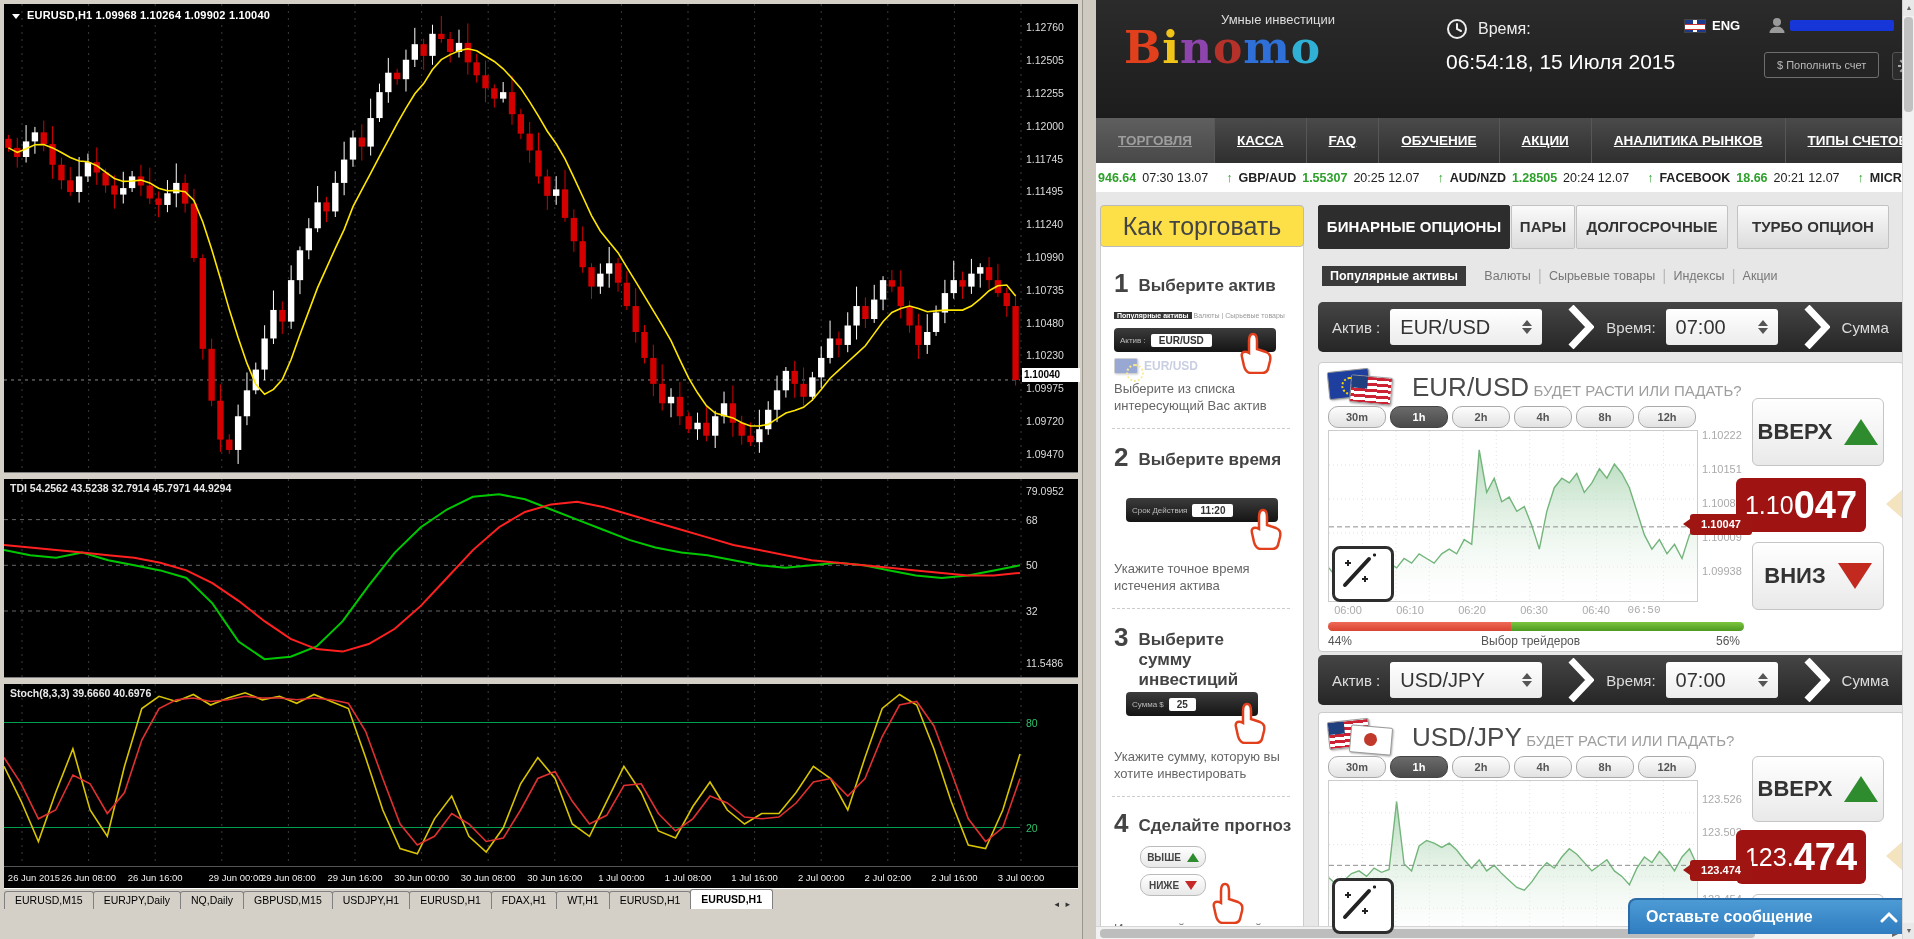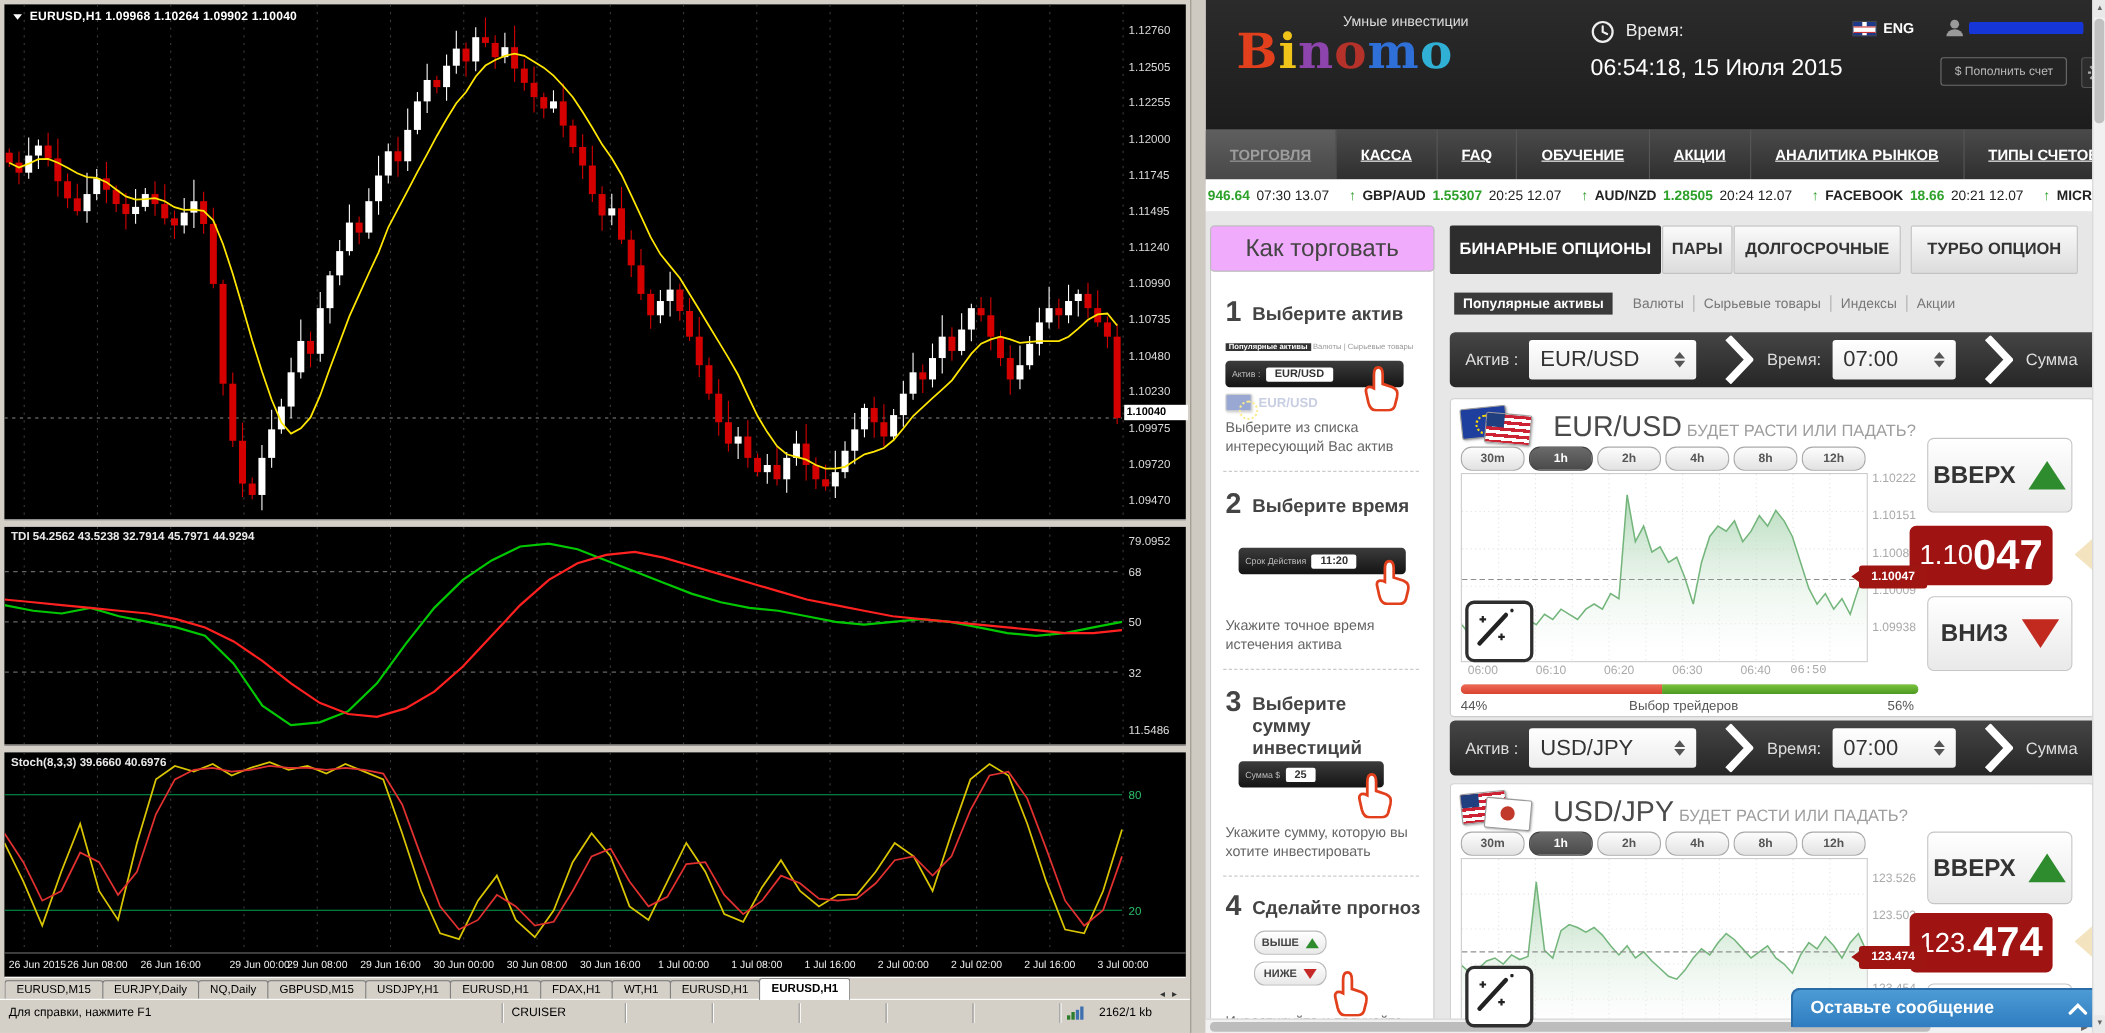"Как торговать" .howto-head { background: #f0abfc -> #fde047; font-size: 22px -> 25px }
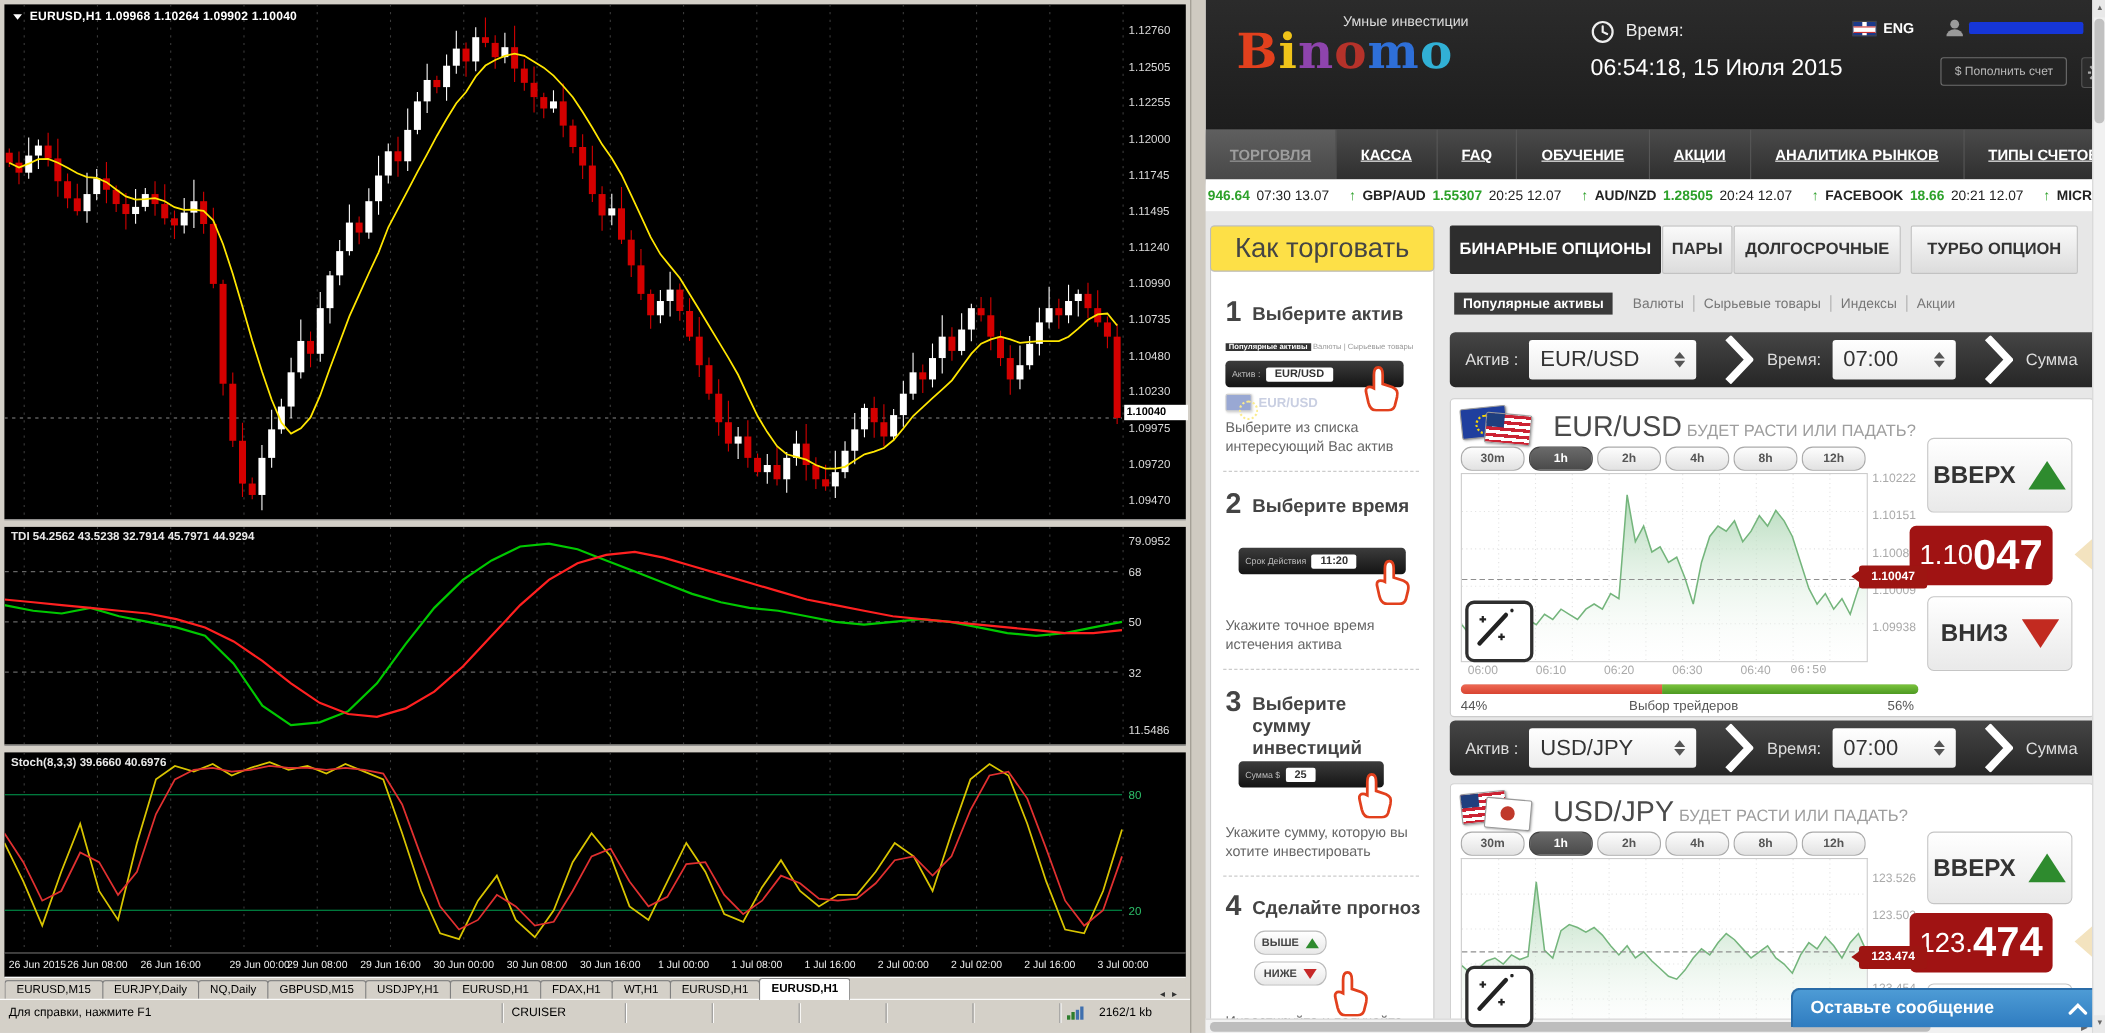"Для справки, нажмите F1" div.abs { html: <div> <div>Для справки, нажмите F1</div> <div>CRUISER</div> <div></div> <div></div> <div></div> <div></div> <div></div> <div> <i></i> <i></i> <i></i> <i></i> </div> <div>2162/1 kb</div> </div> -> none }
